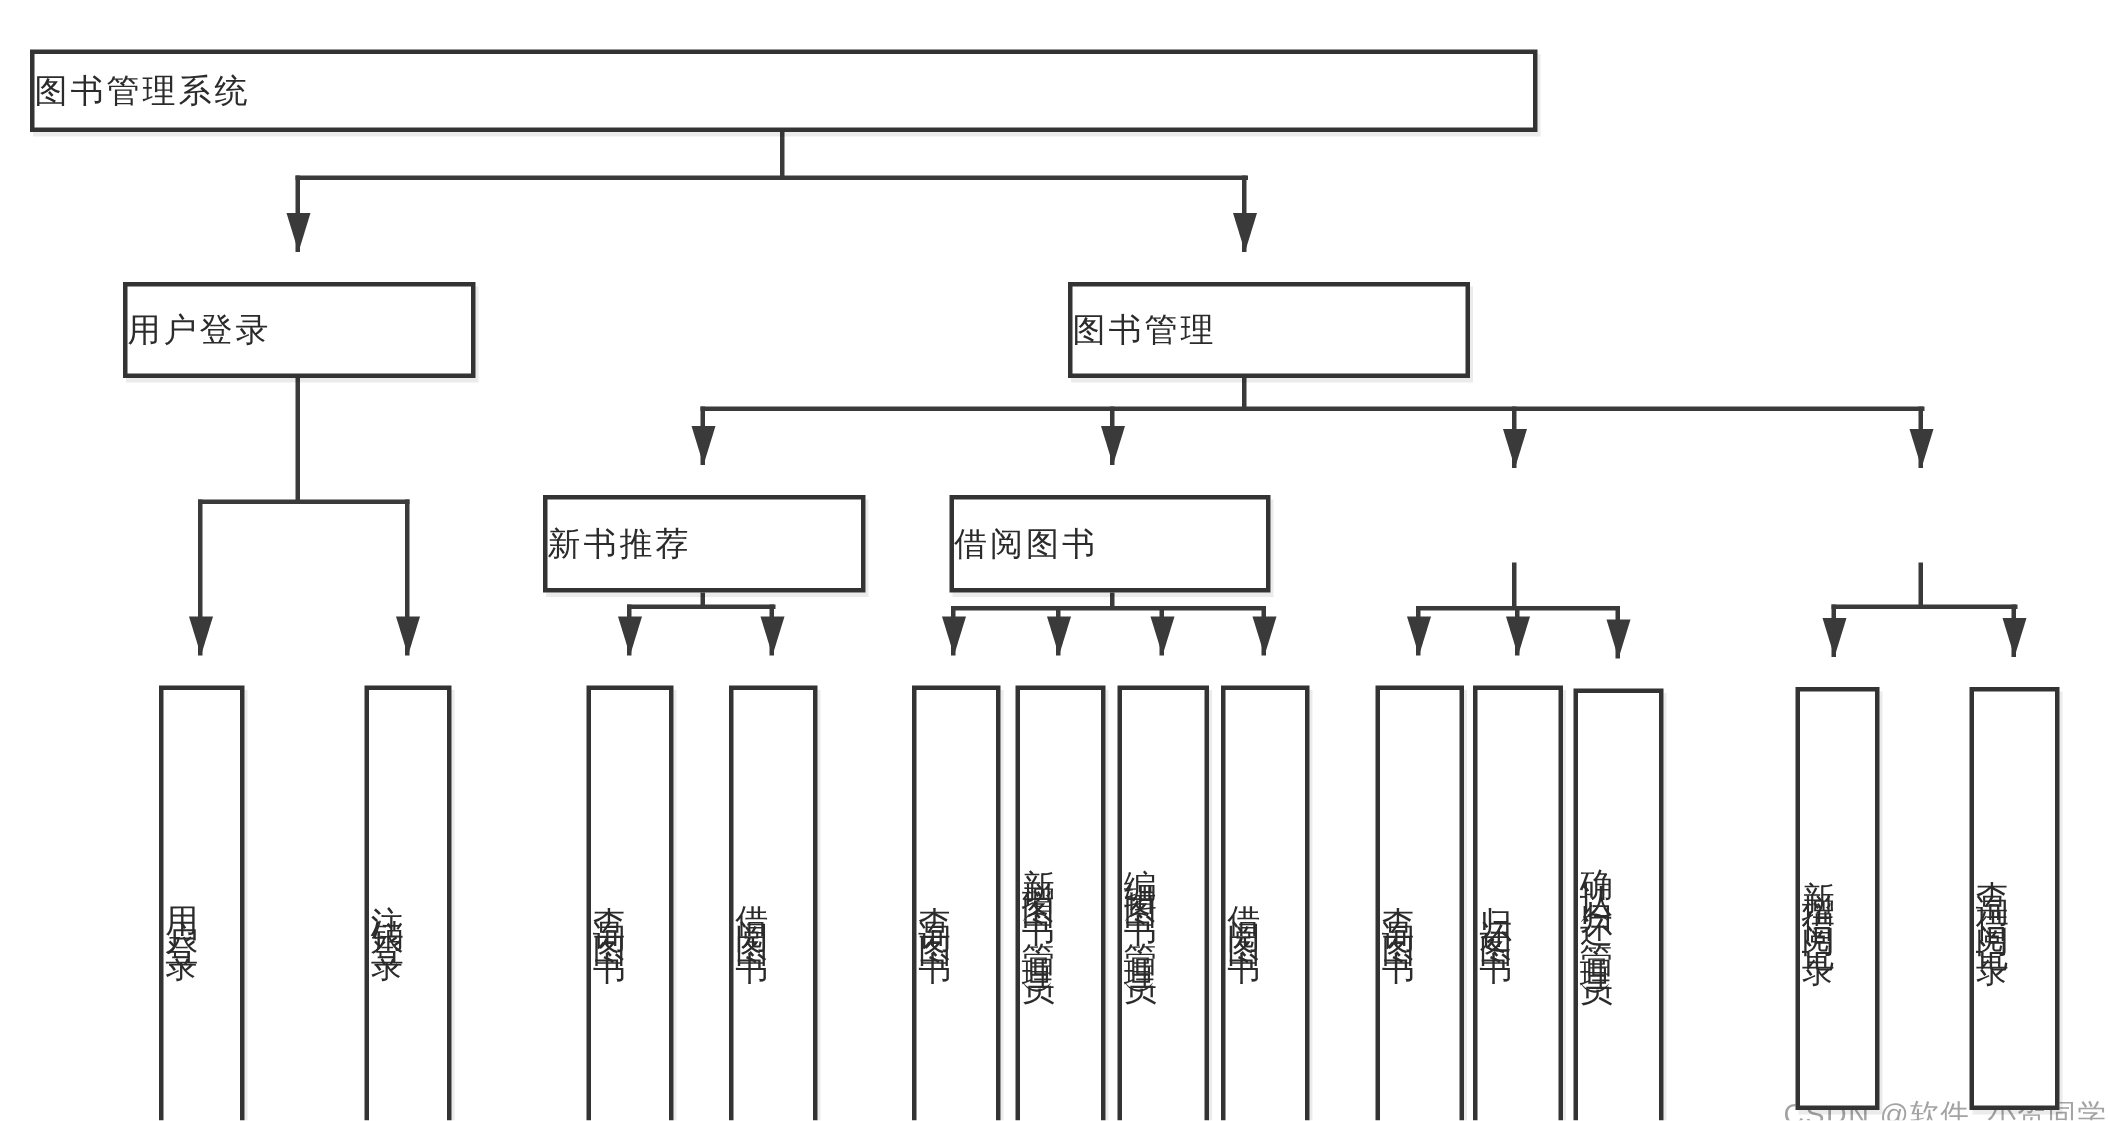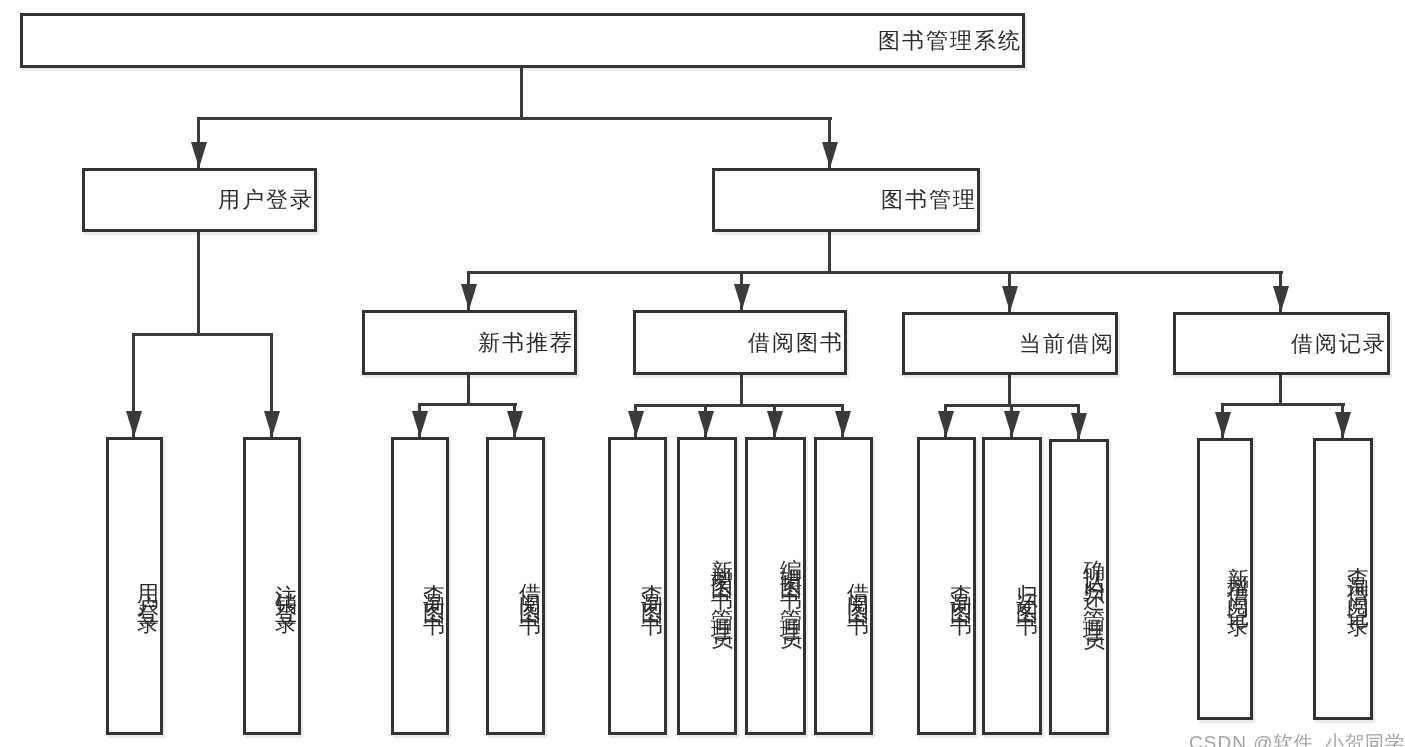"图书管理系统" .node { justify-content: flex-end -> flex-start; margin-top: none -> 20px }
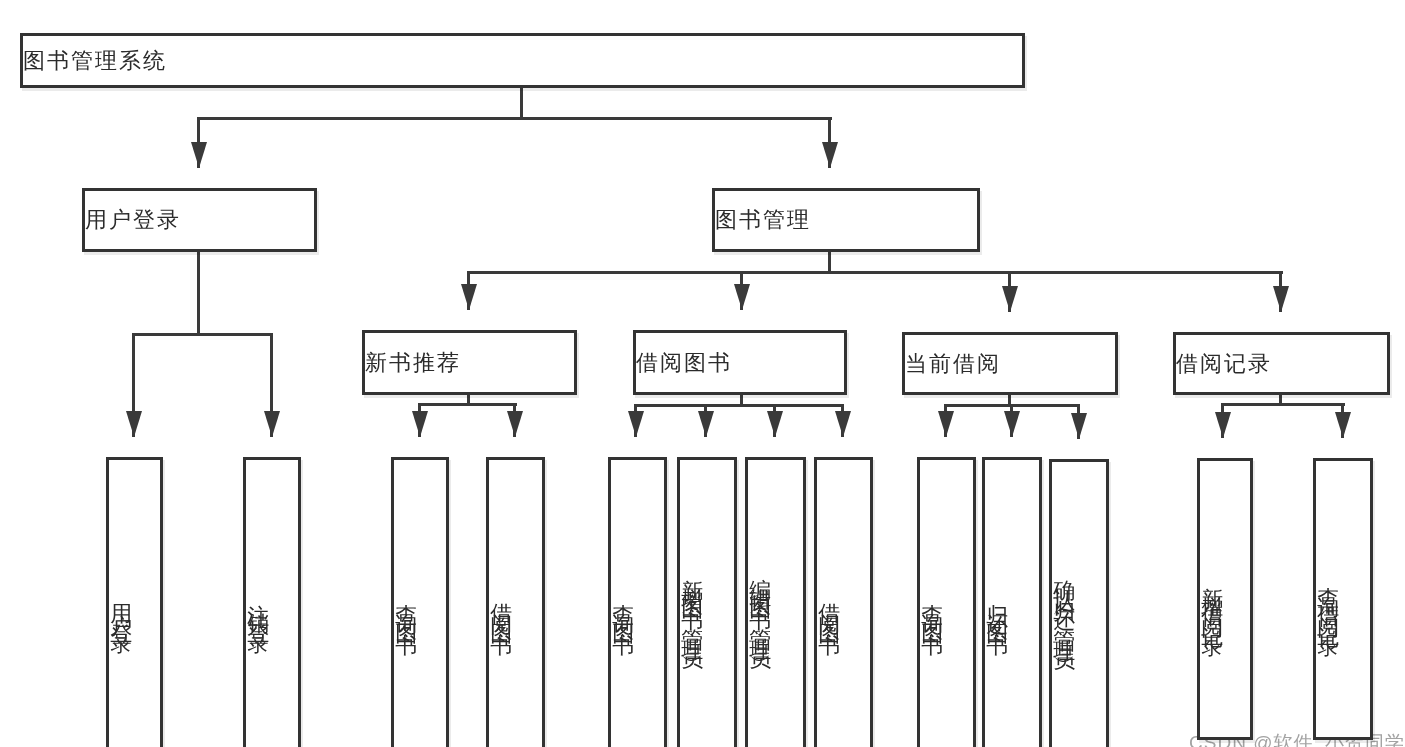"当前借阅" div.node { html: <div> <span>当前借阅</span> </div> -> none }
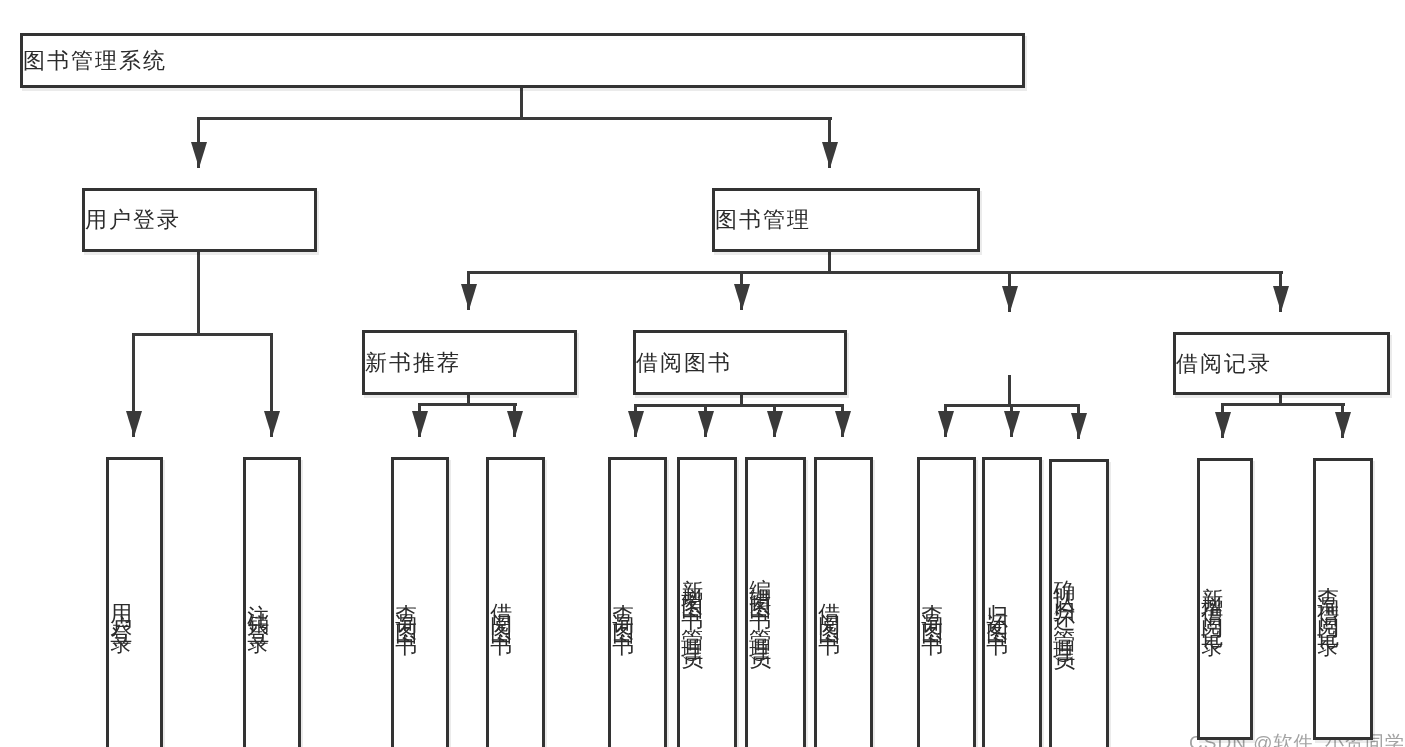"借阅记录" div.node { html: <div> <span>借阅记录</span> </div> -> none }
